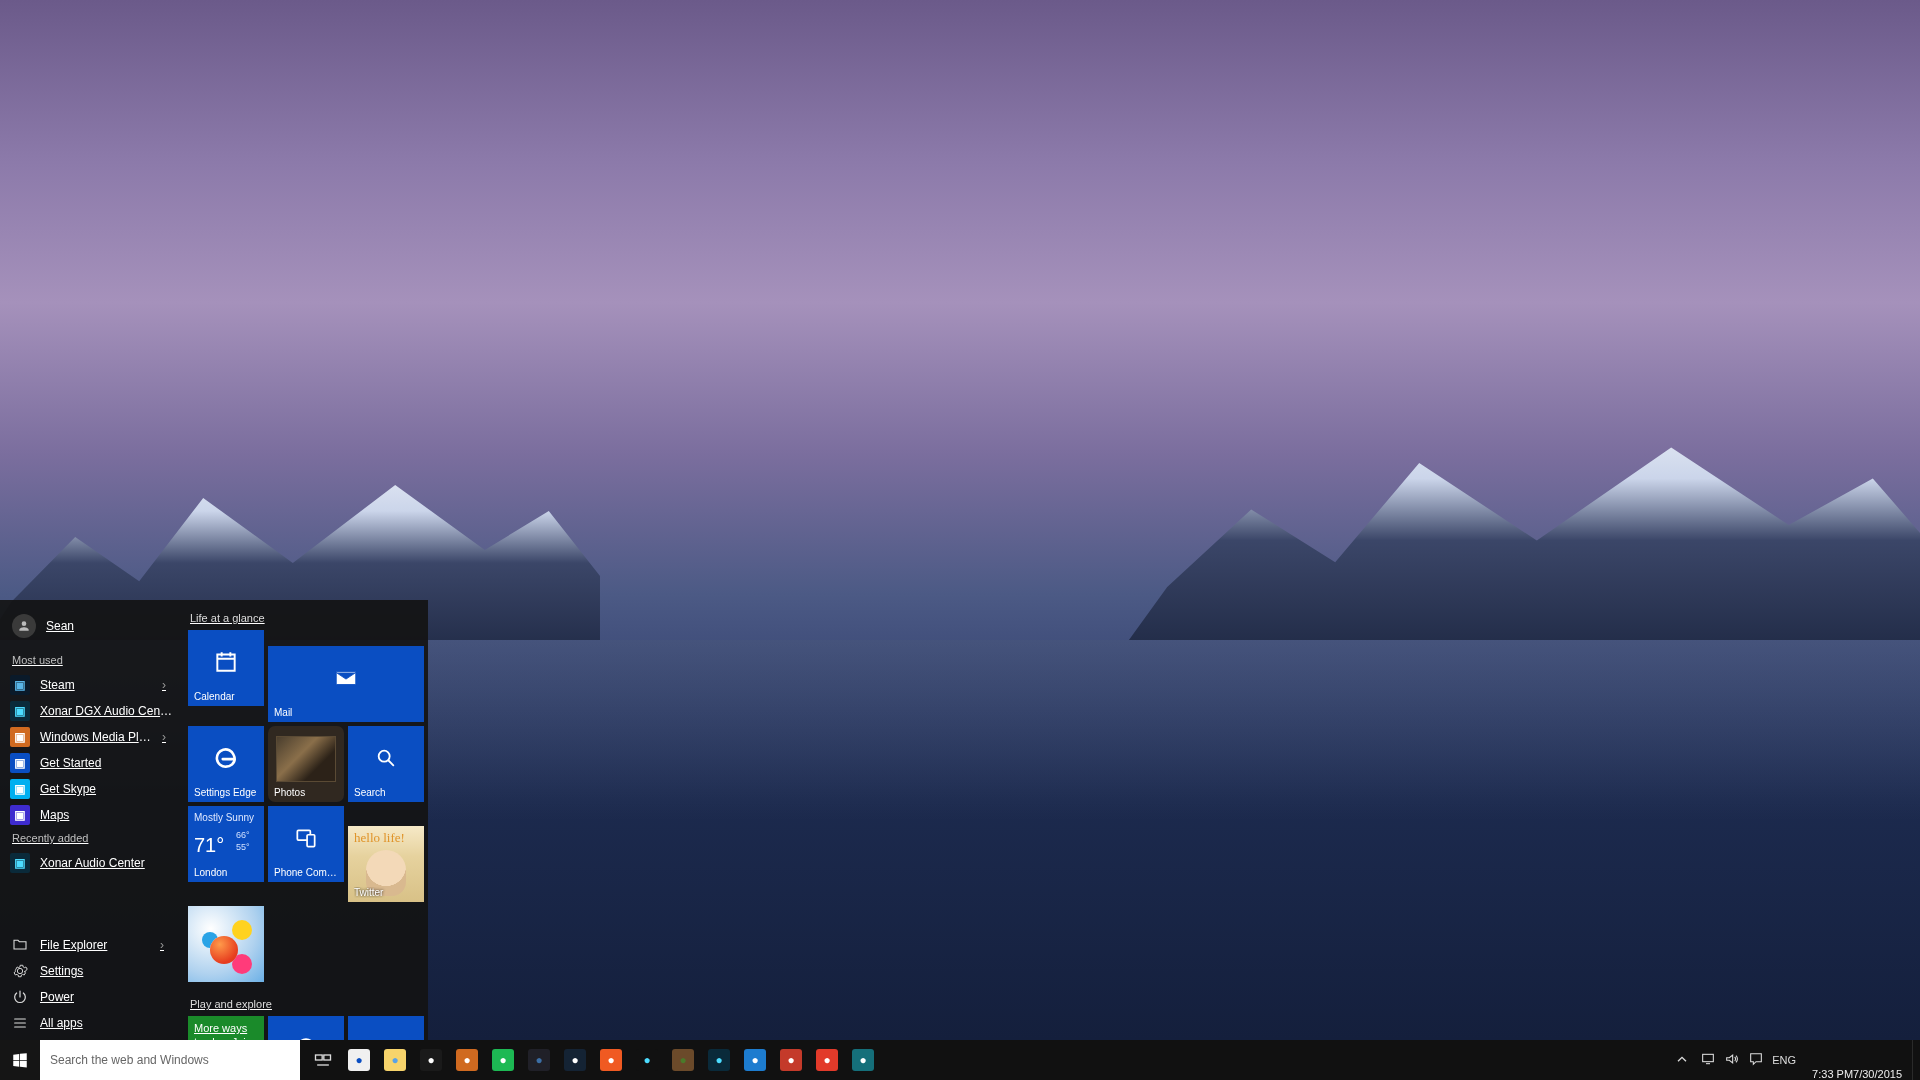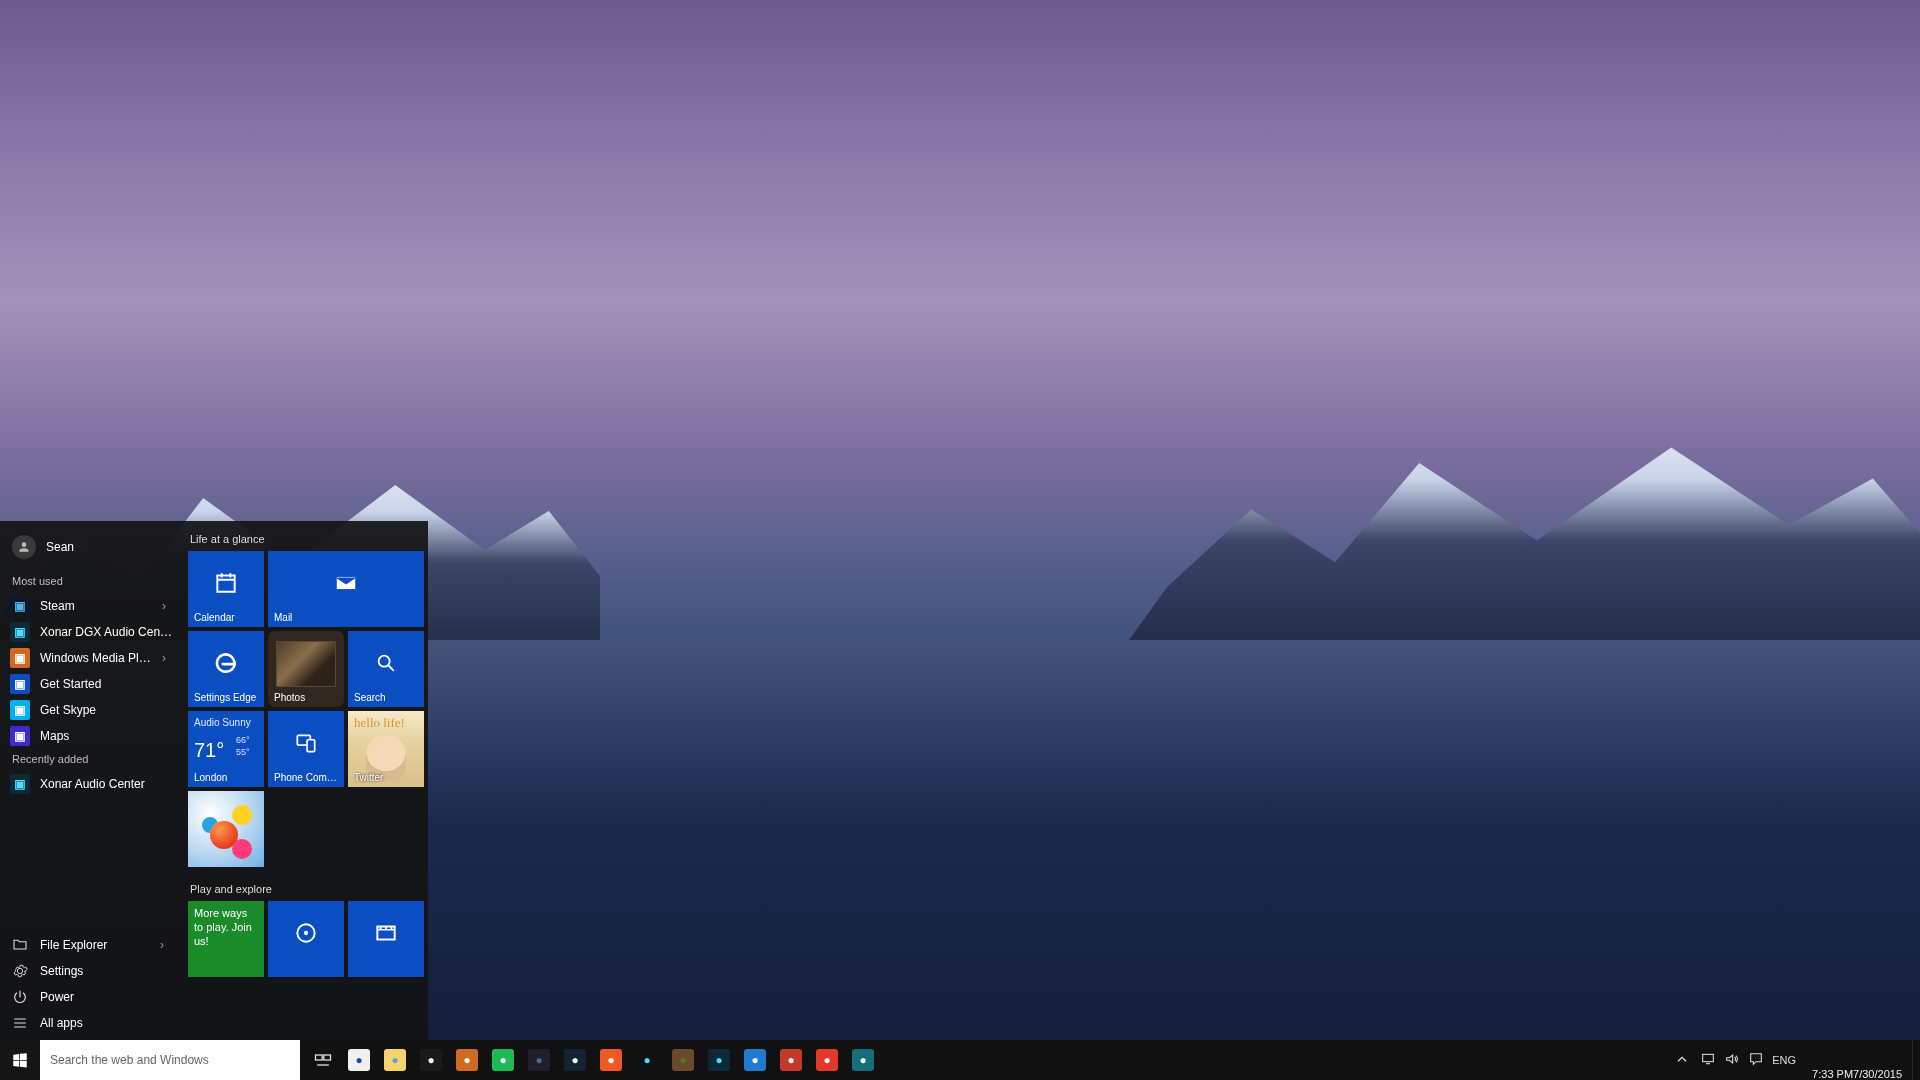"Sean" .start-menu { height: 519px -> 440px; text-decoration: none -> underline }
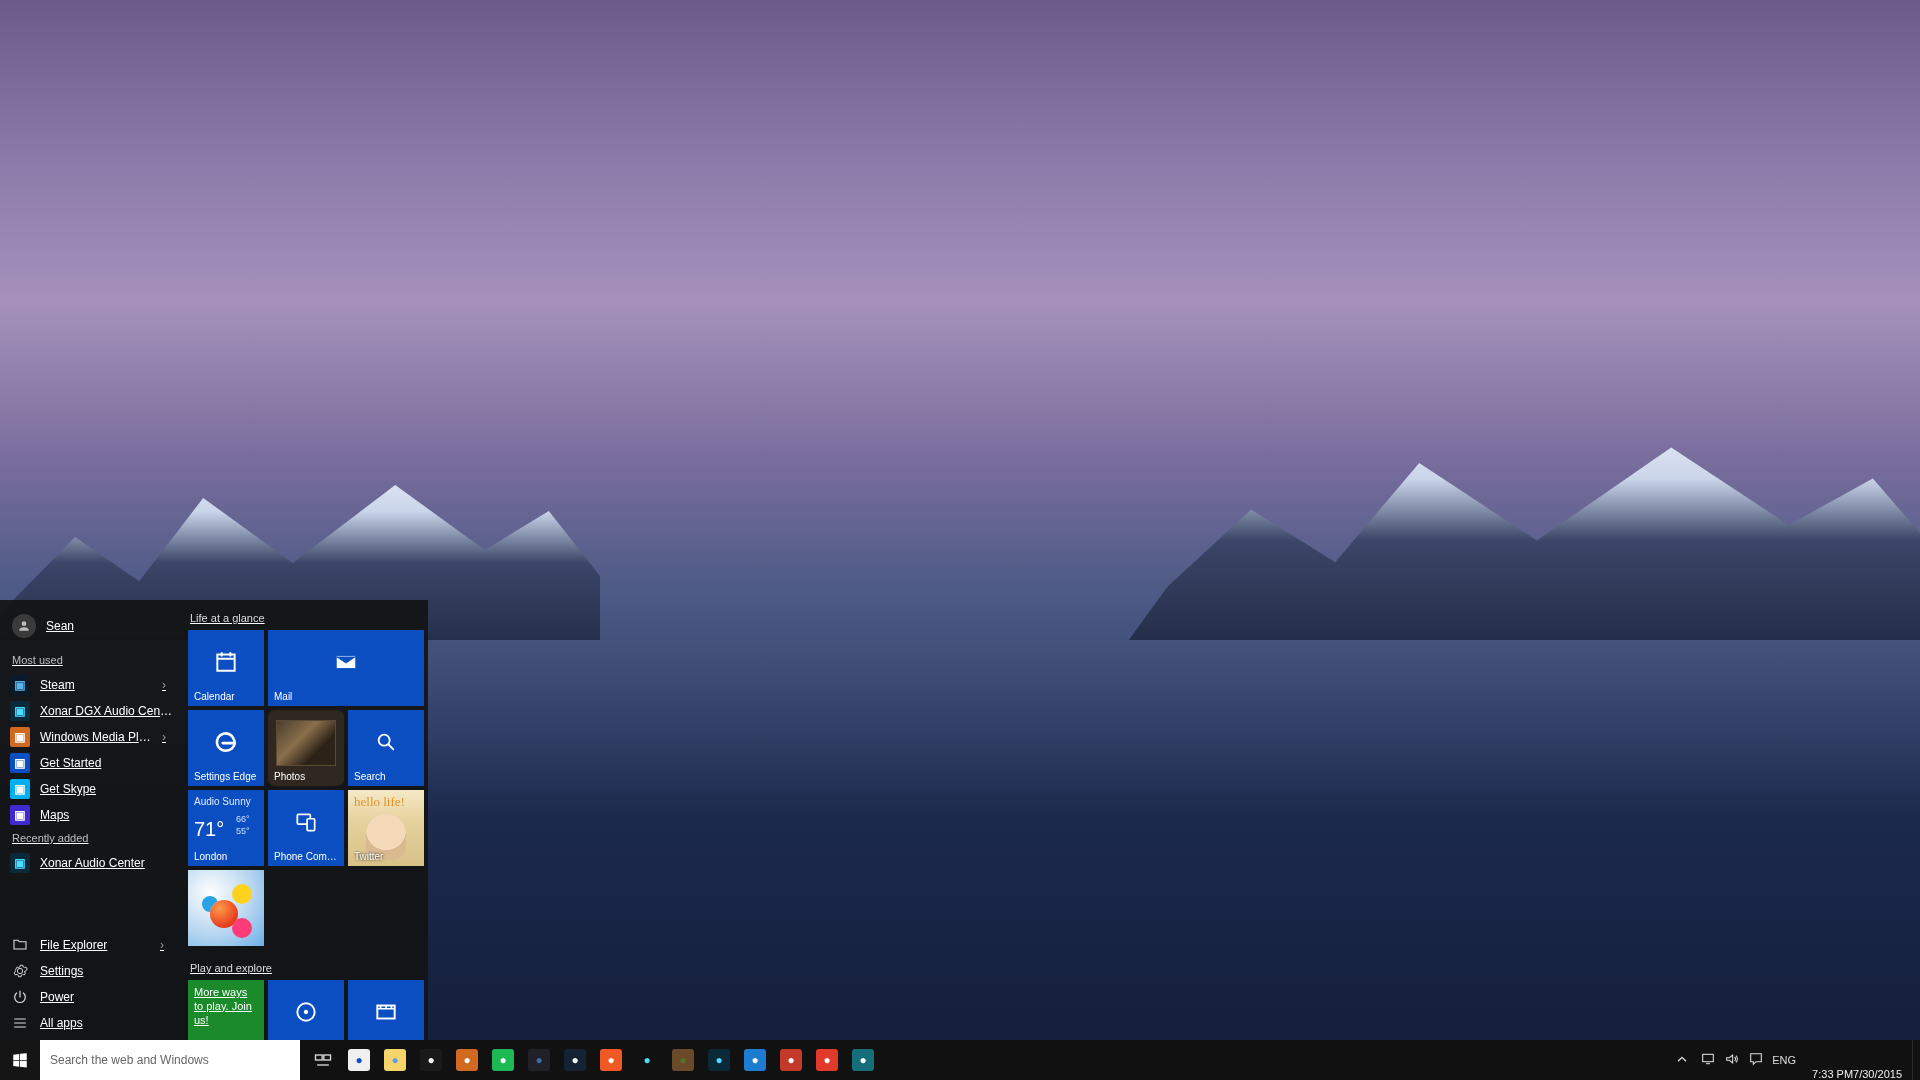"Mail" .w2 { margin-top: none -> 16px }
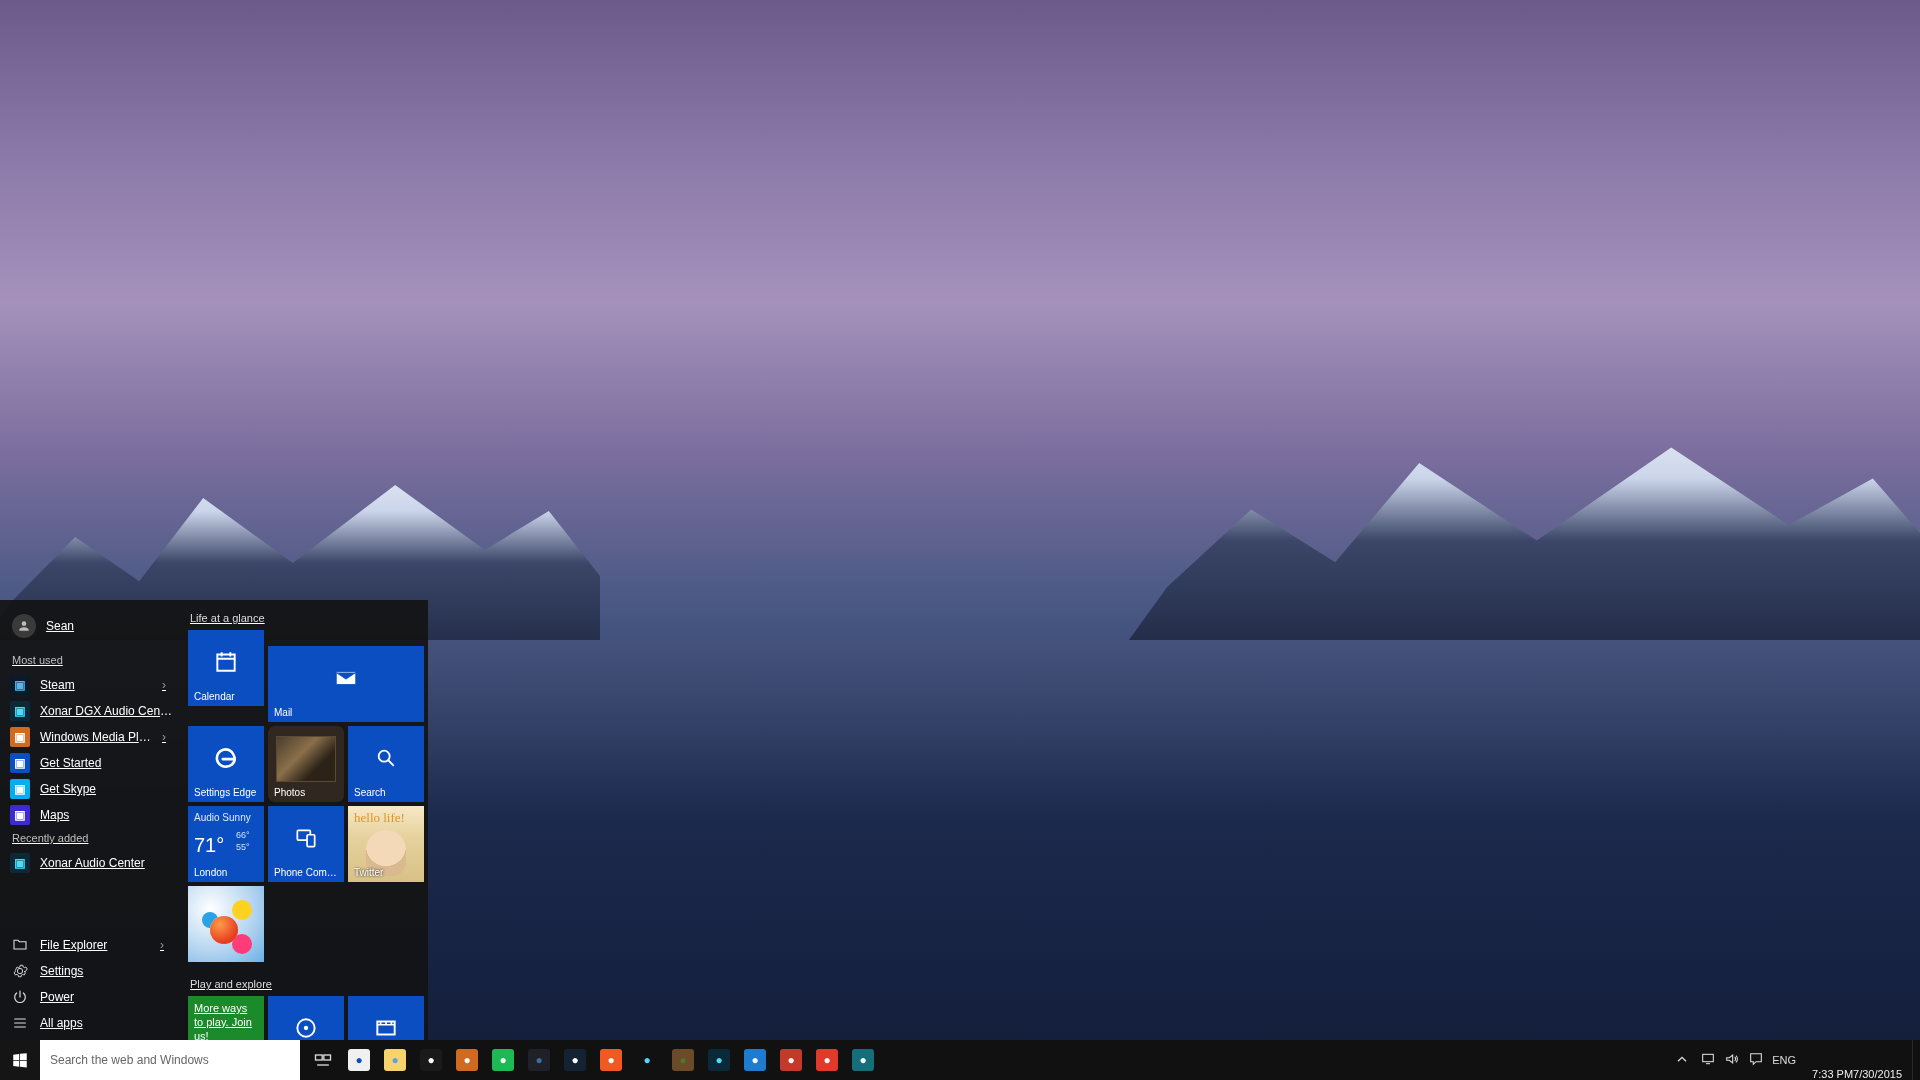"Audio Sunny" span.ws { text: Audio -> Mostly }
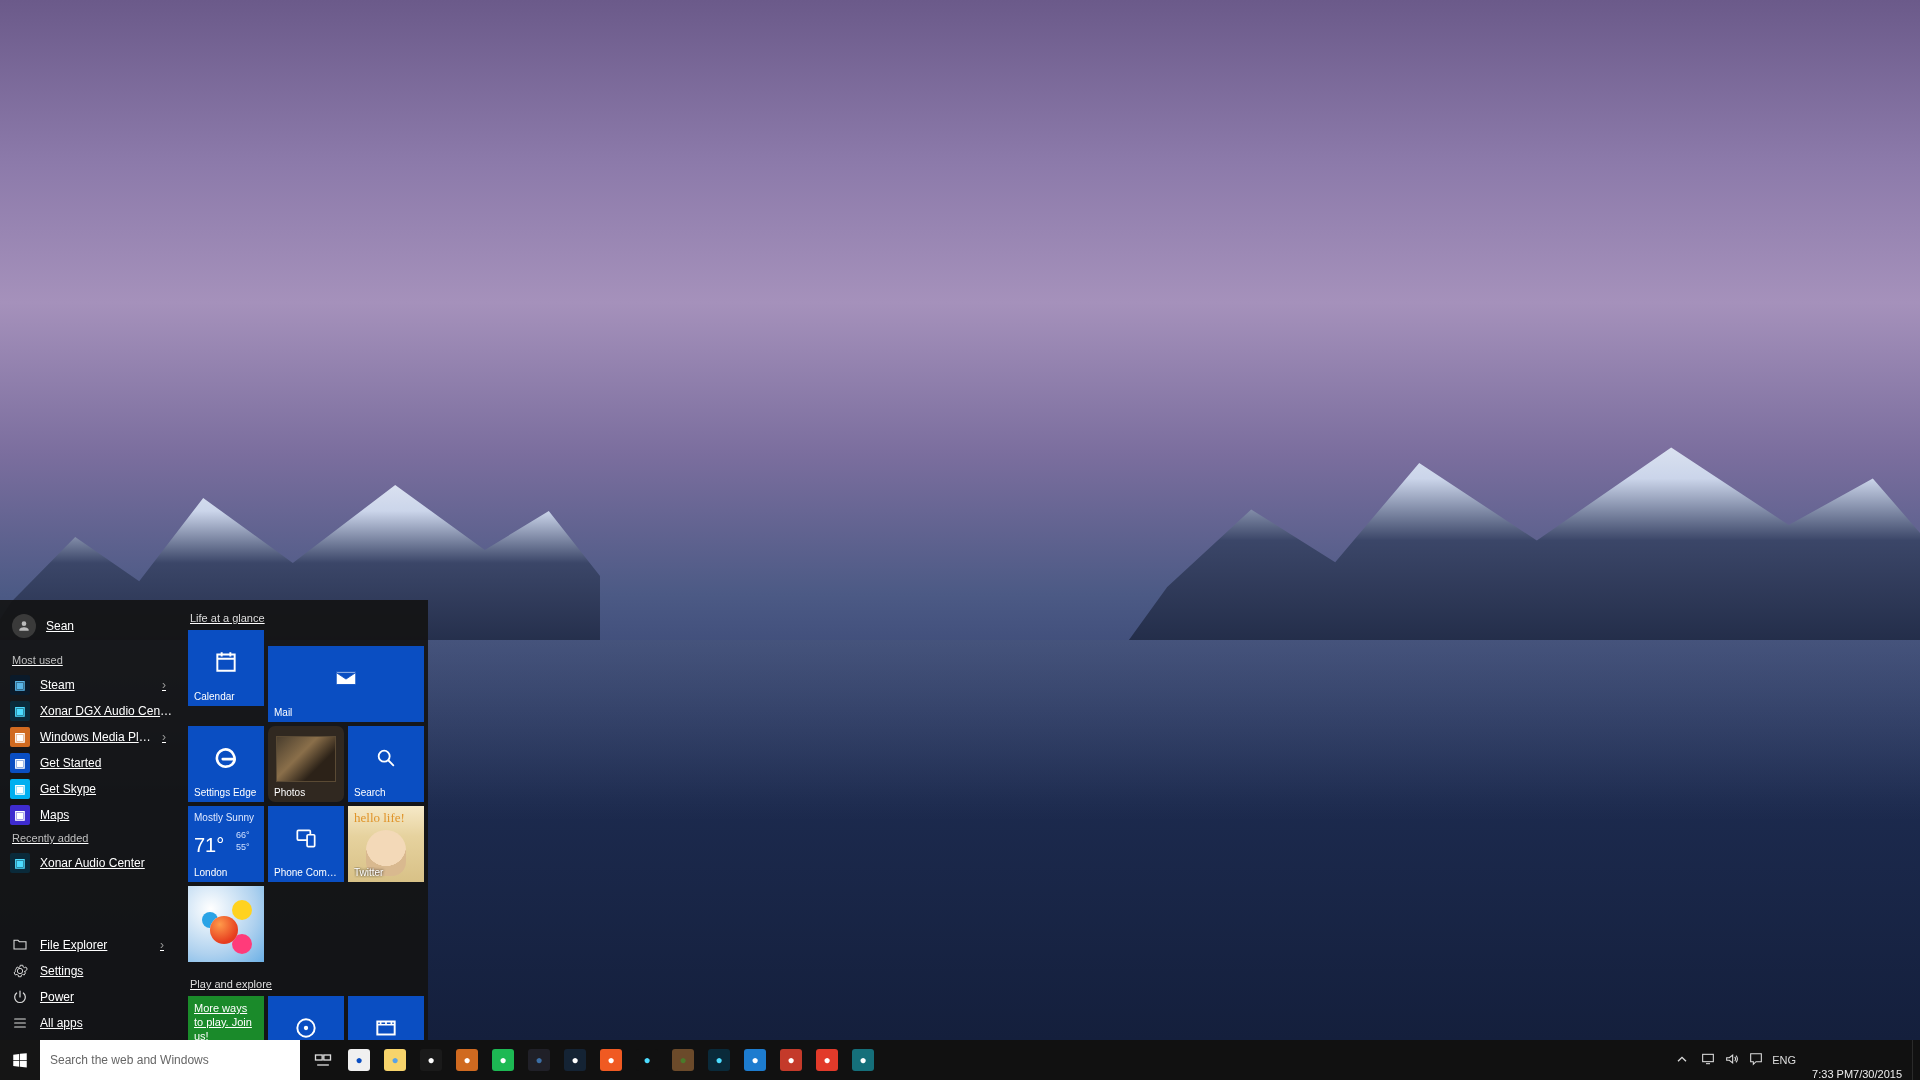"hello life!" .tile.twitter { margin-top: none -> 20px }
